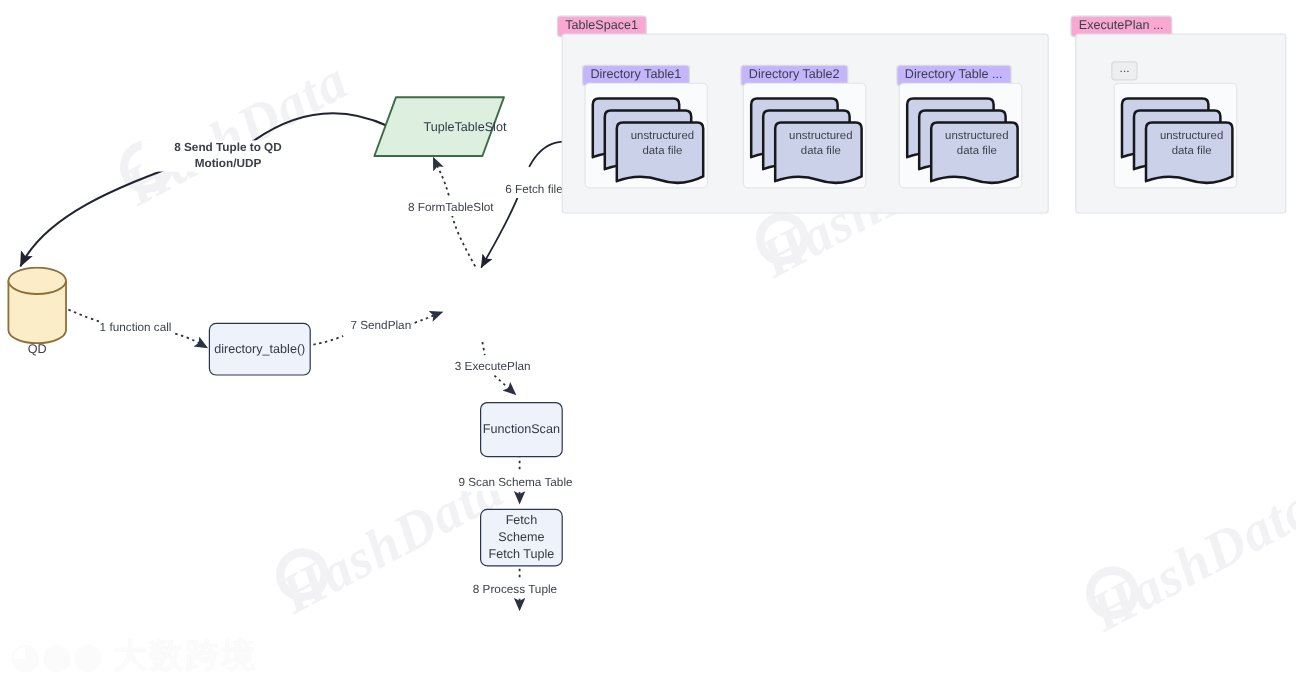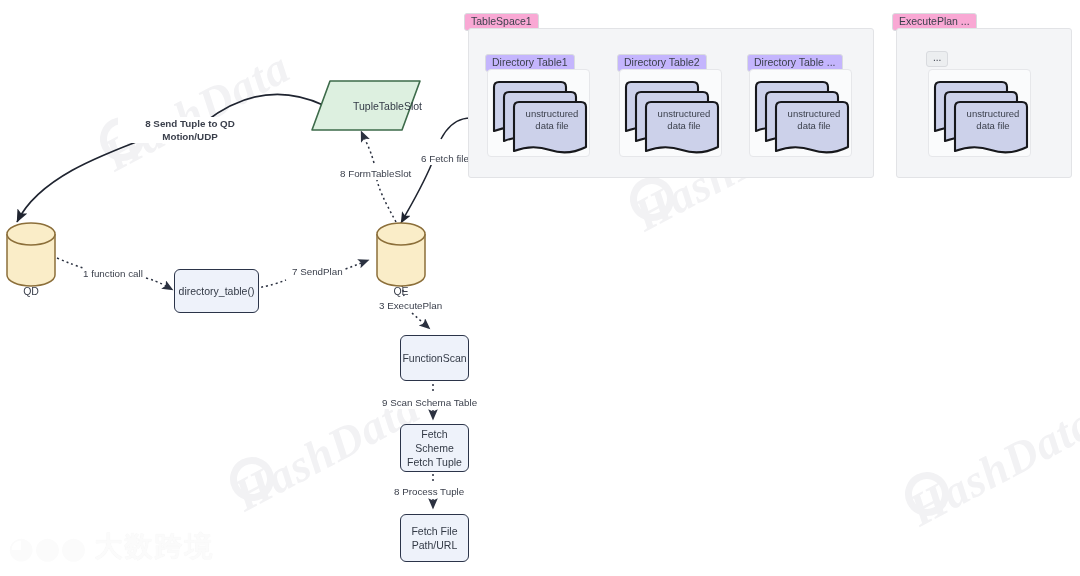"QE" div.cyl { html: <div> <svg> <path></path> <ellipse></ellipse> </svg> <div>QE</div> </div> -> none }
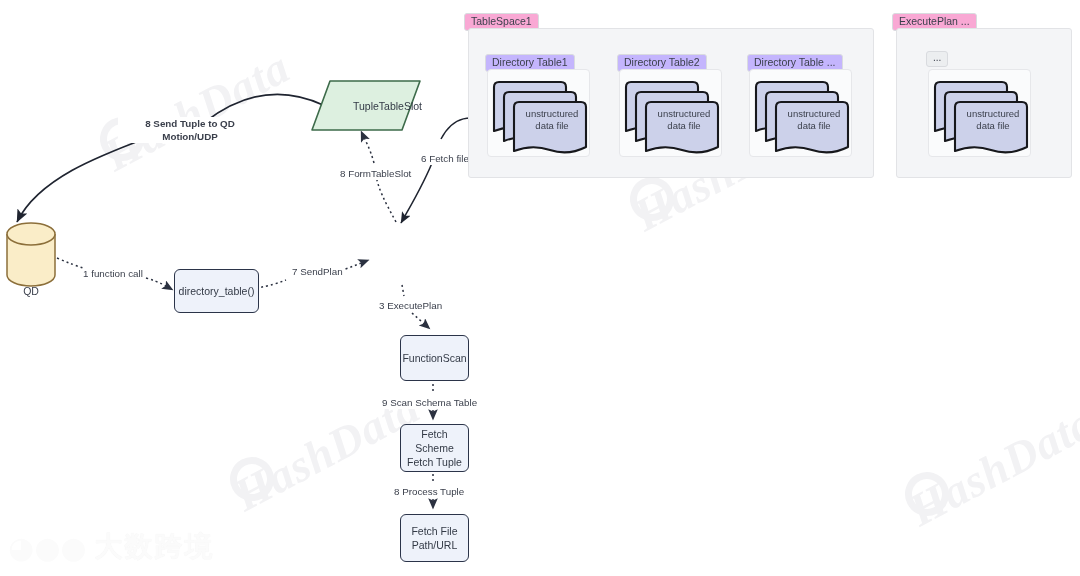"Fetch File" div.pbox { html: <div> <div> <div>Fetch File</div> <div>Path/URL</div> </div> </div> -> none }
